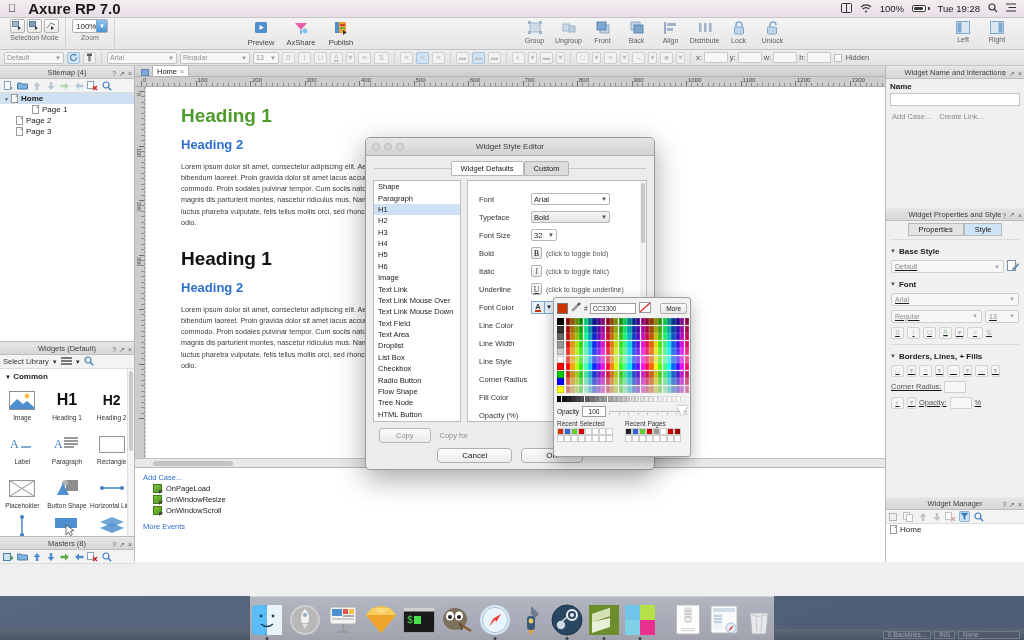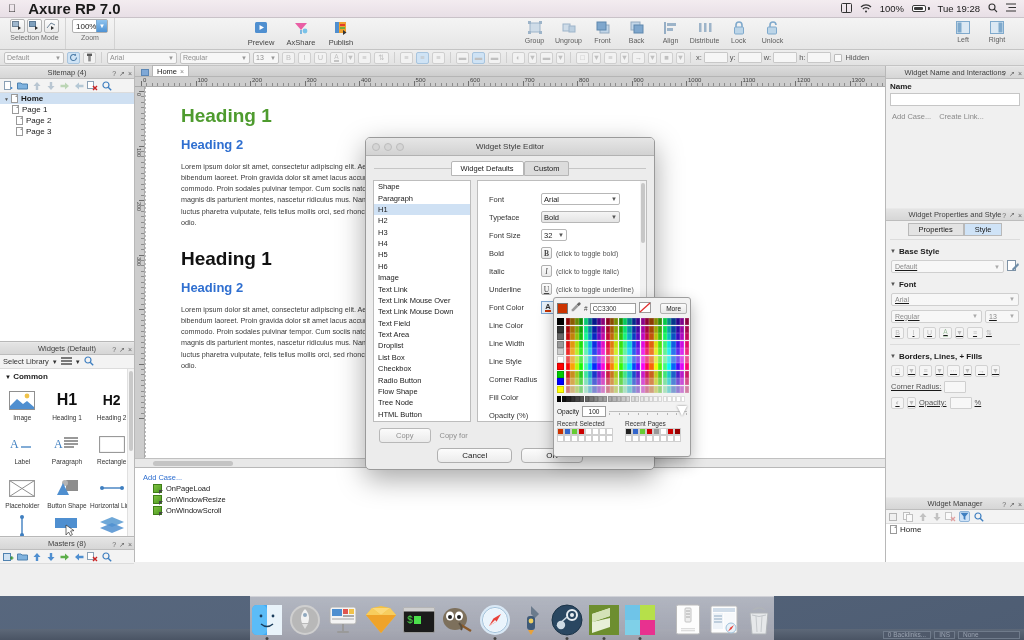"Page 1" div.trow { padding-left: 12px -> 32px }
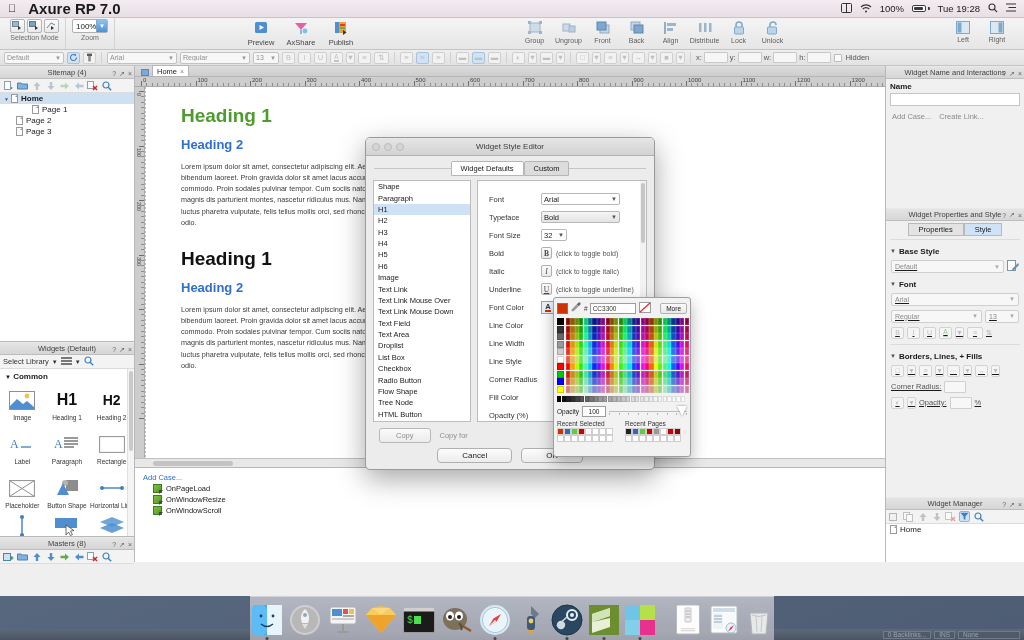"Shape" .stylelist { width: 98px -> 88px }
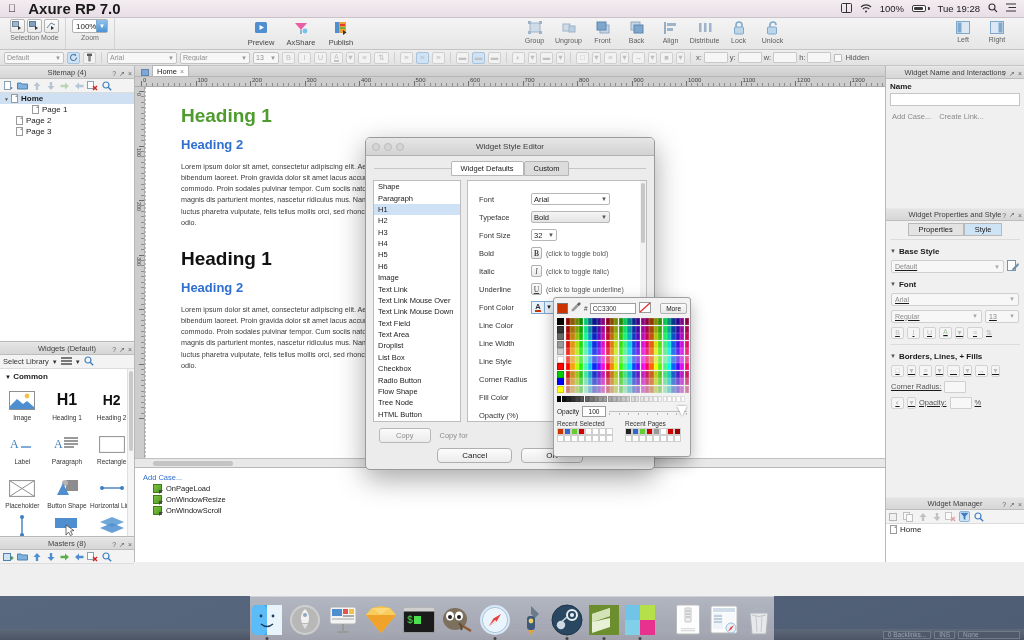"More Events" div.link { html: none -> <div>More Events</div> }
